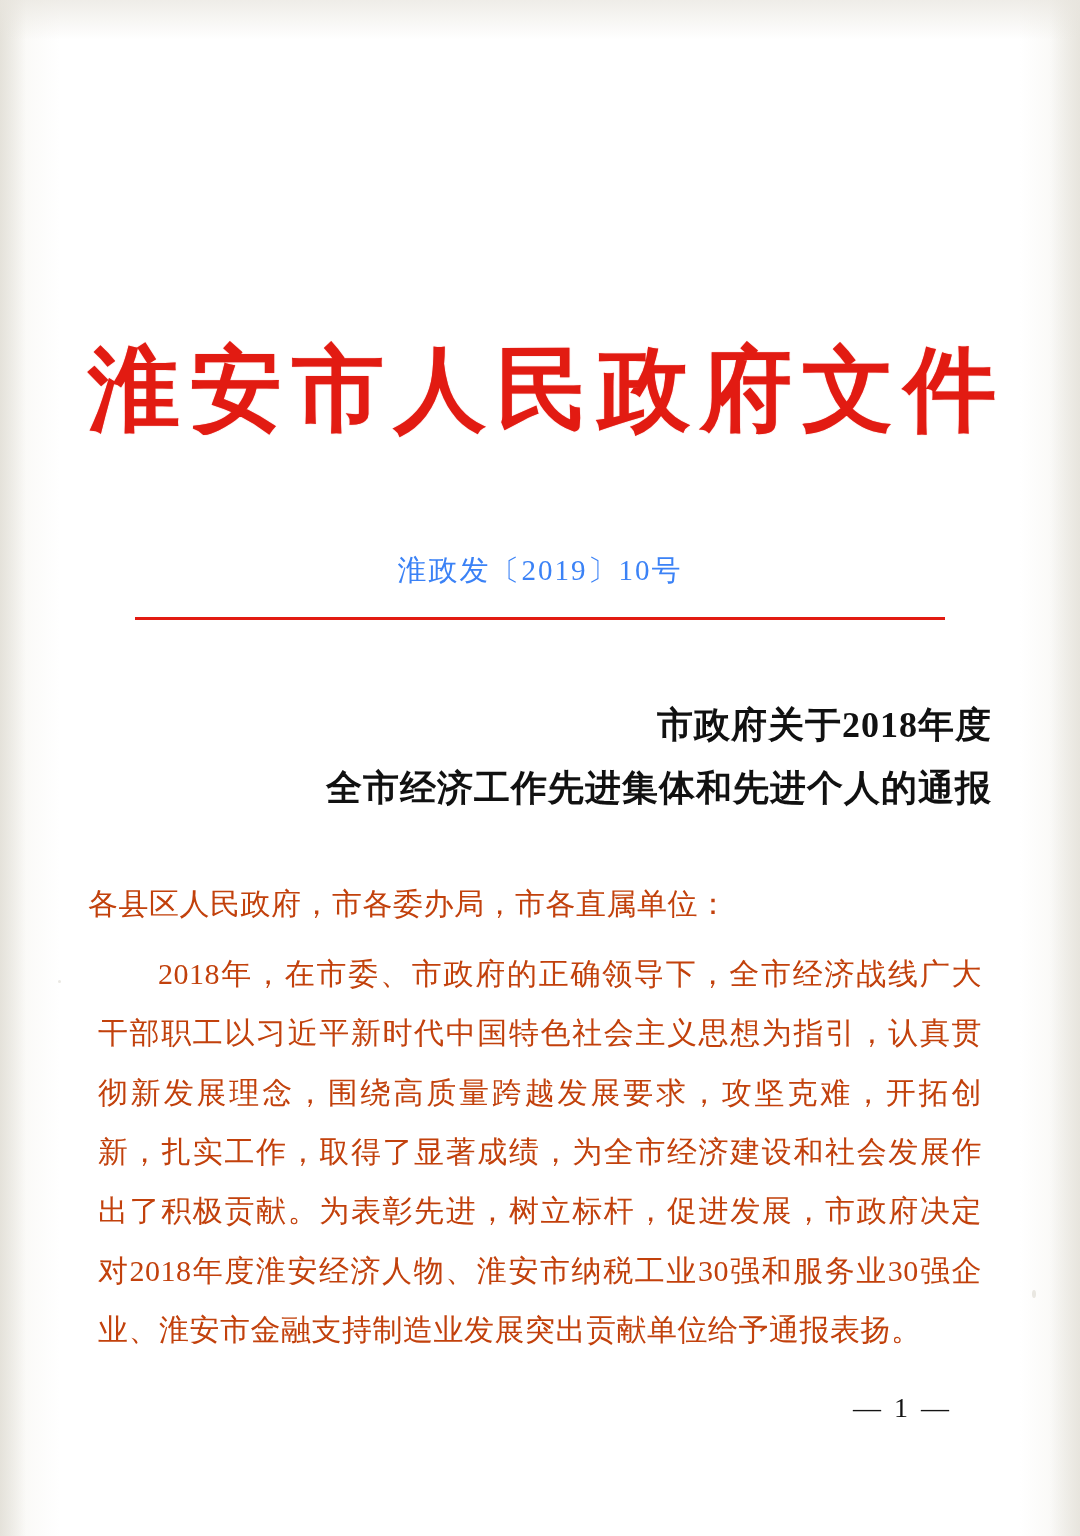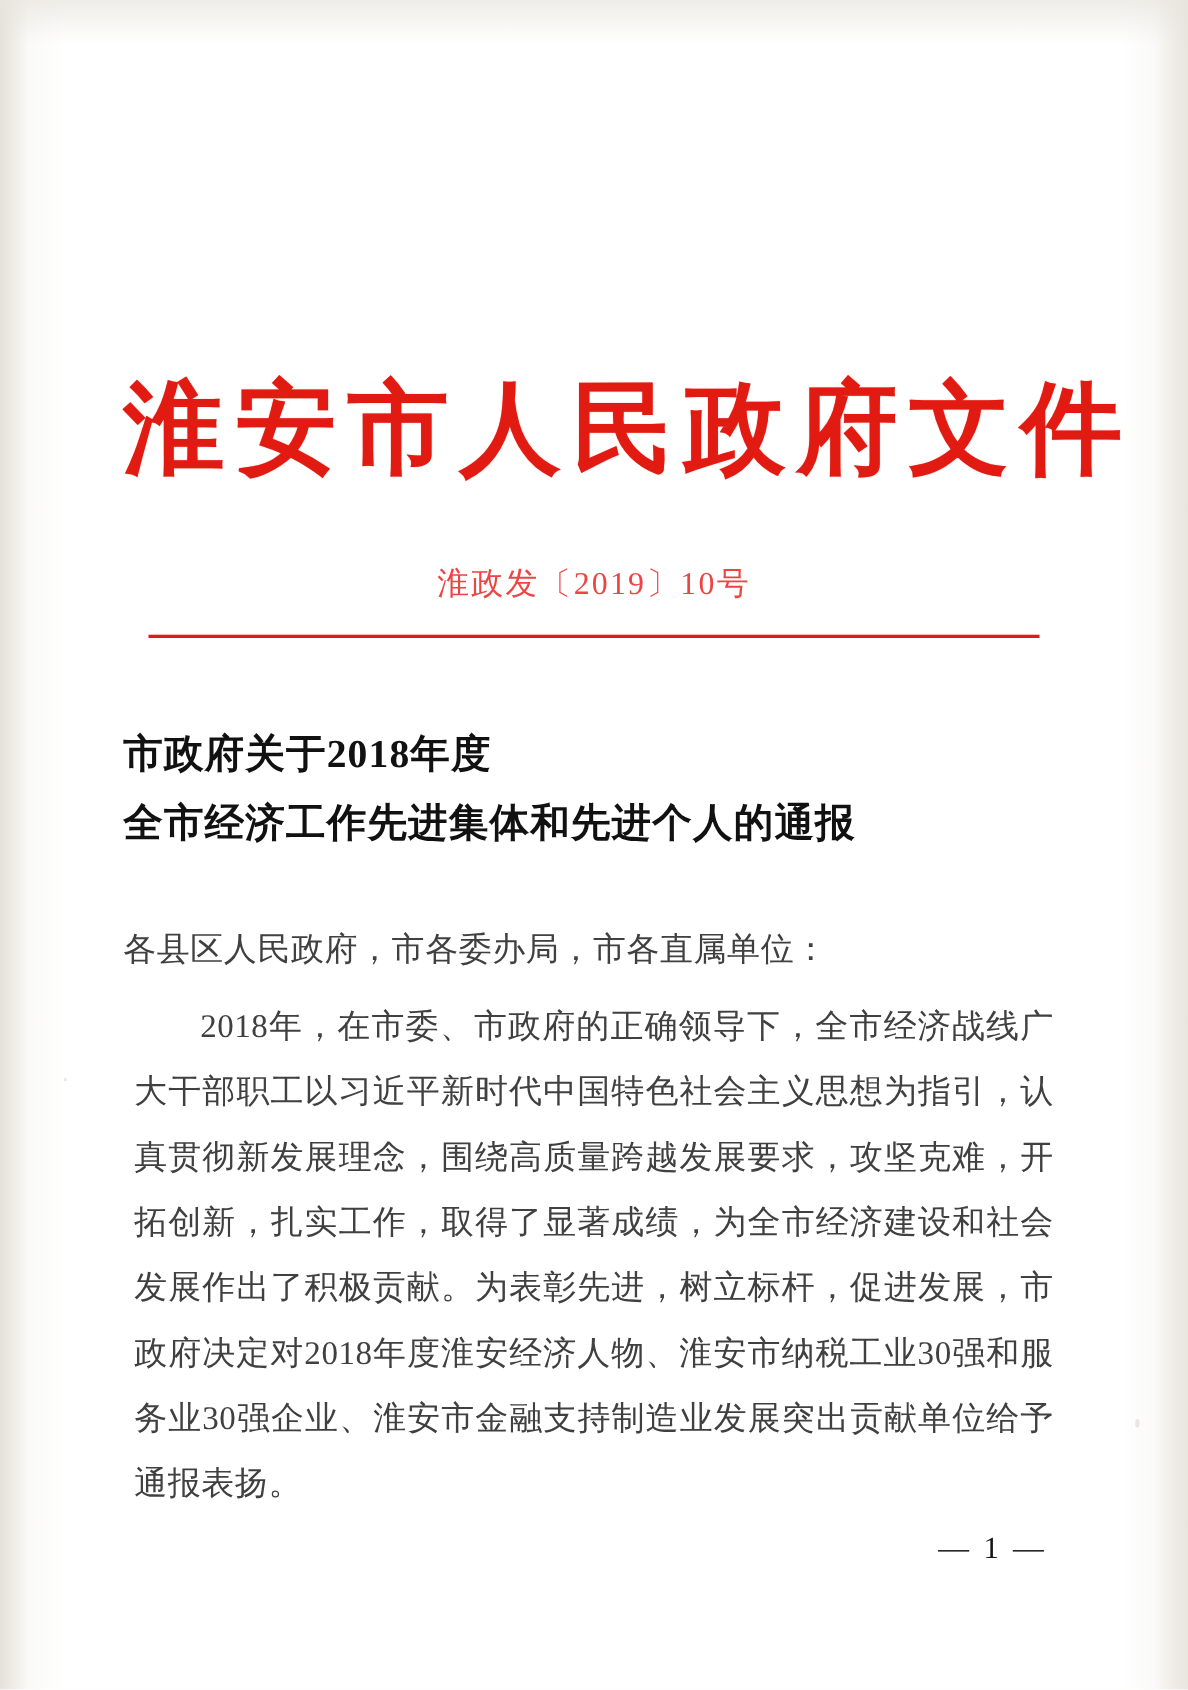"淮安市人民政府文件" .doc { padding: 0 112px -> 0 88px }
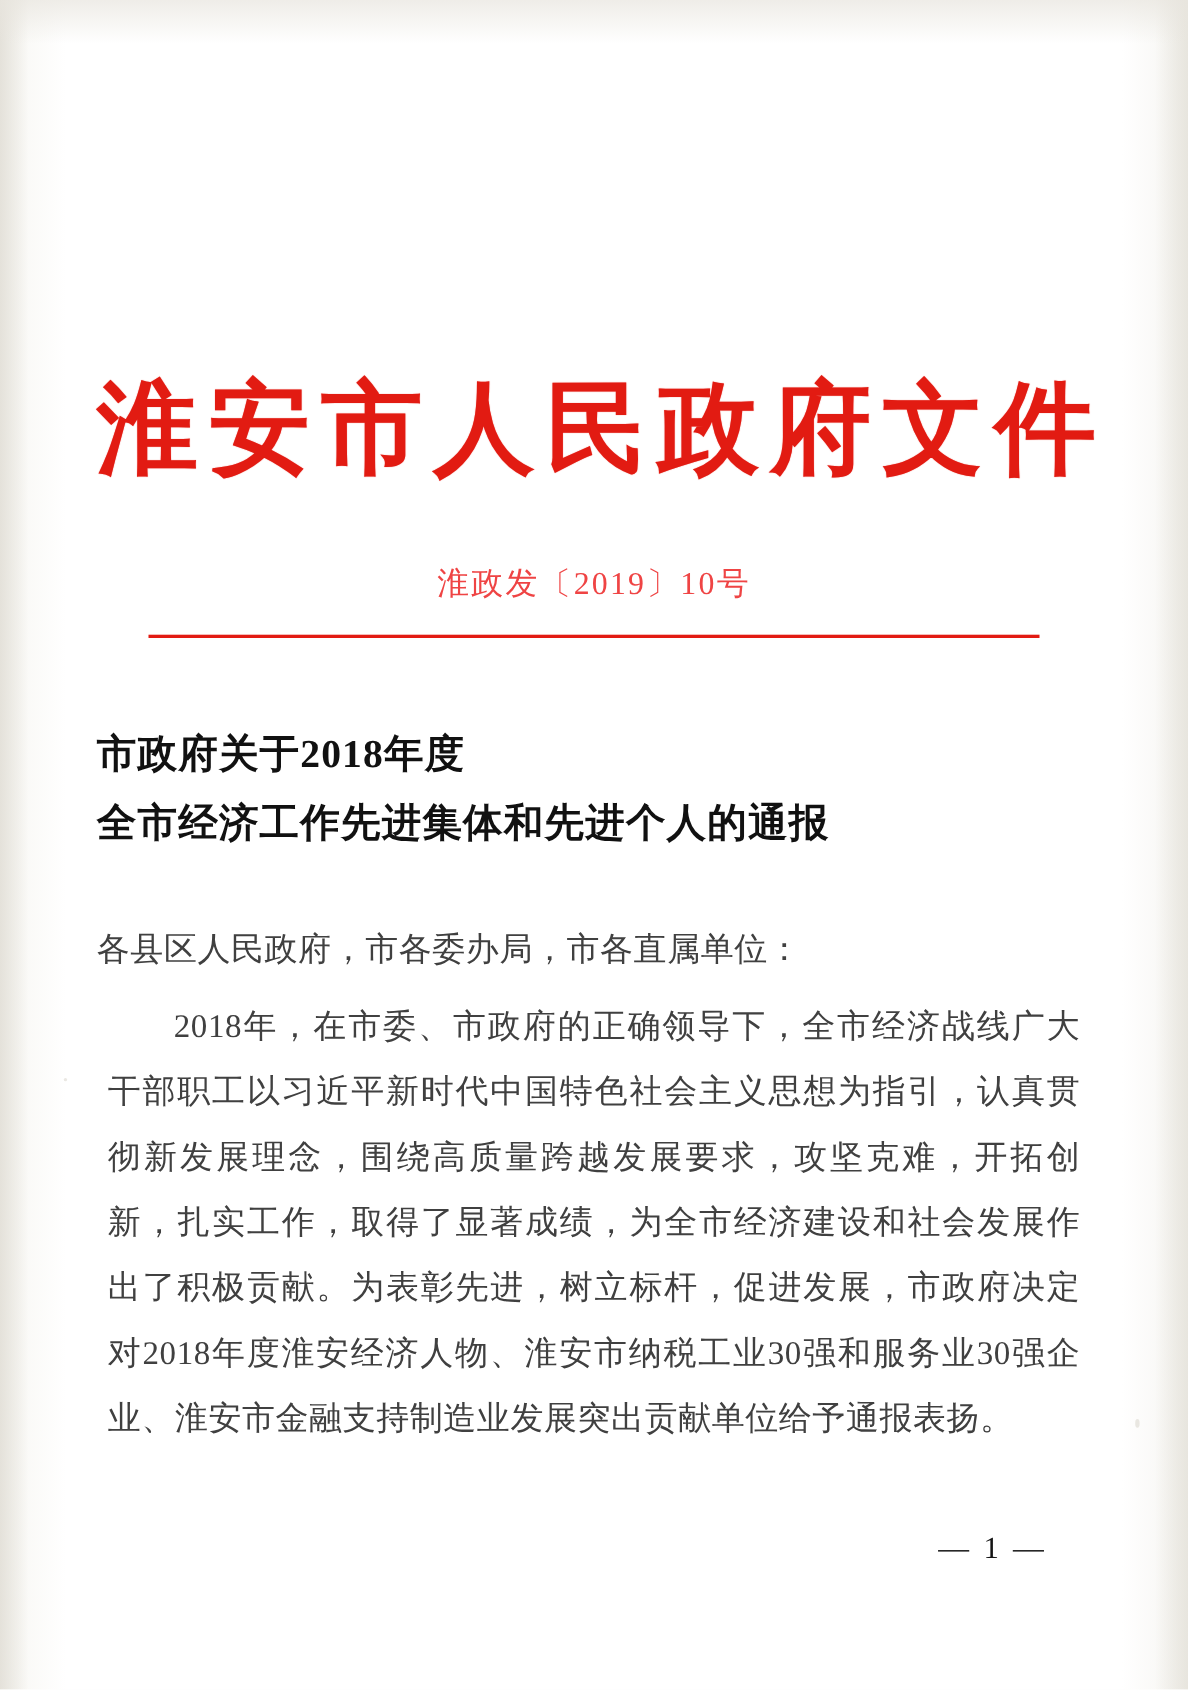"淮政发〔2019〕10号" .doc-number { color: #ef4444 -> #3b82f6; margin-top: 72px -> 112px }
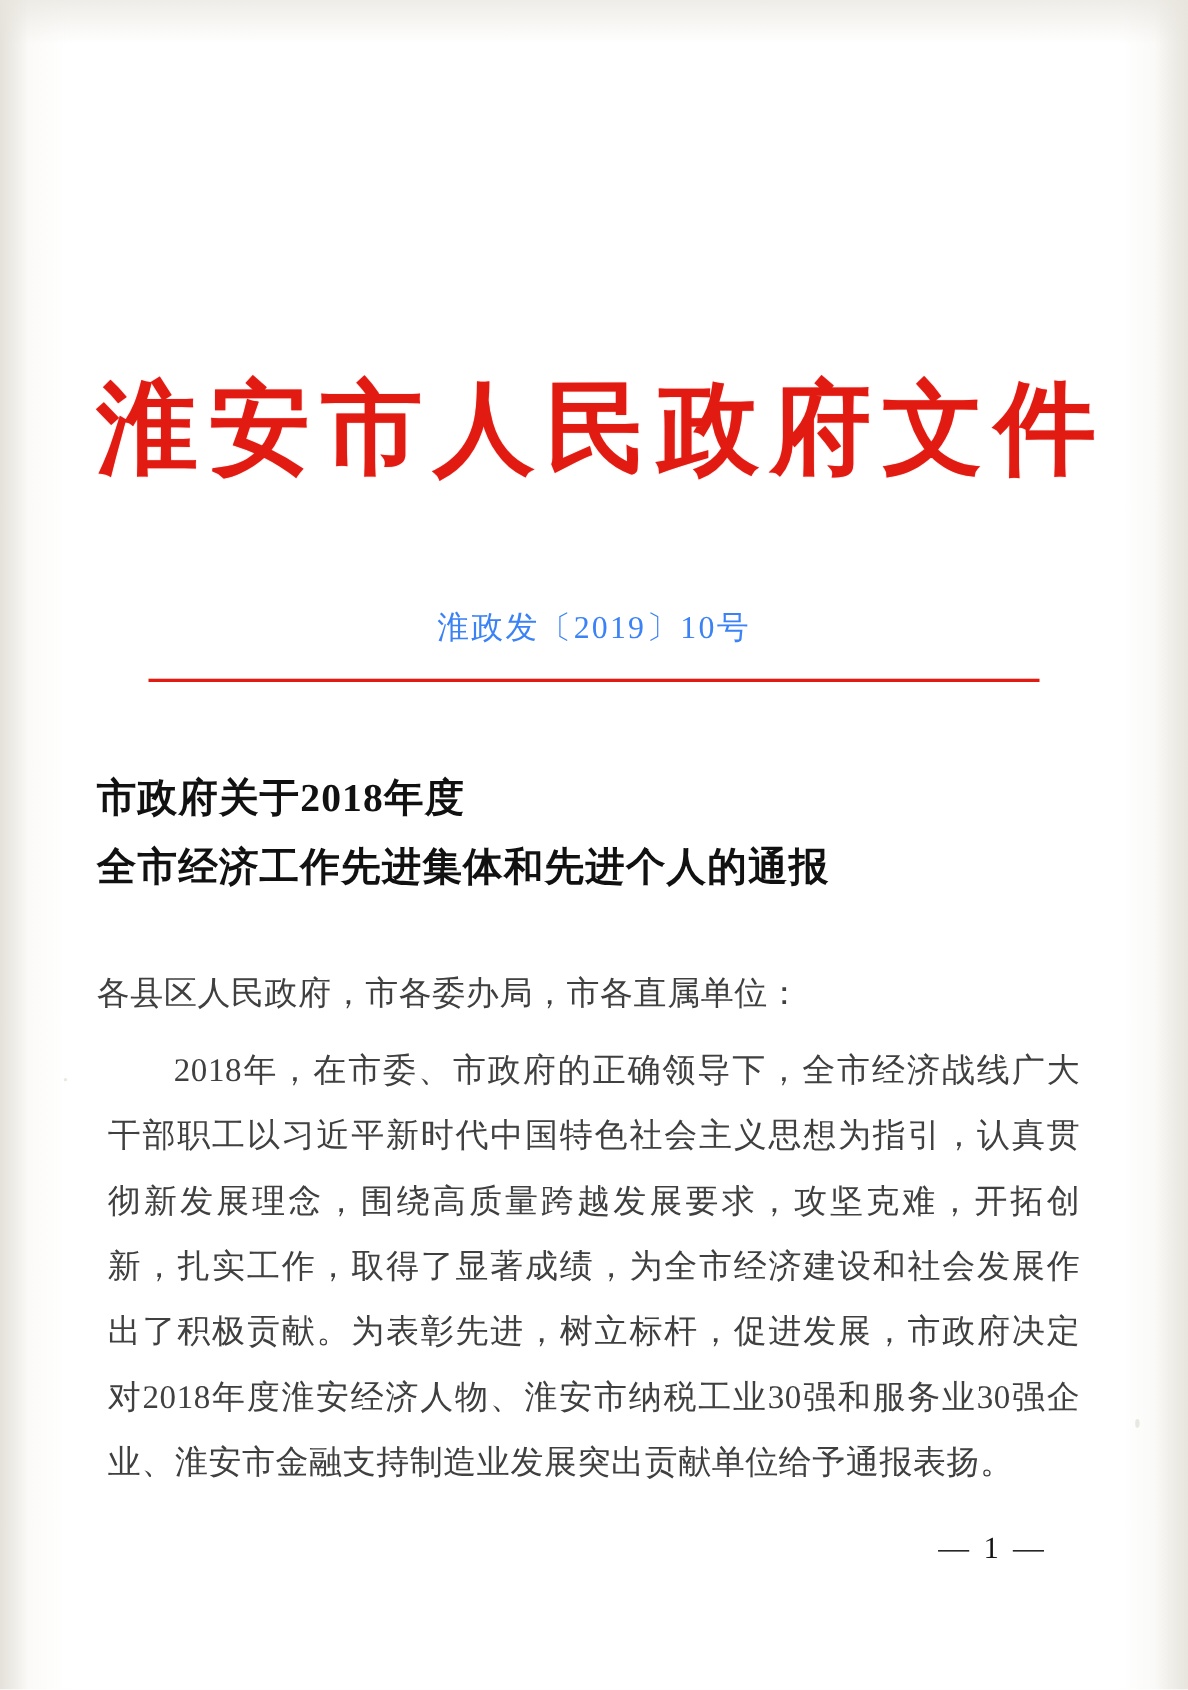"市政府关于2018年度" .title-block { text-align: left -> right }
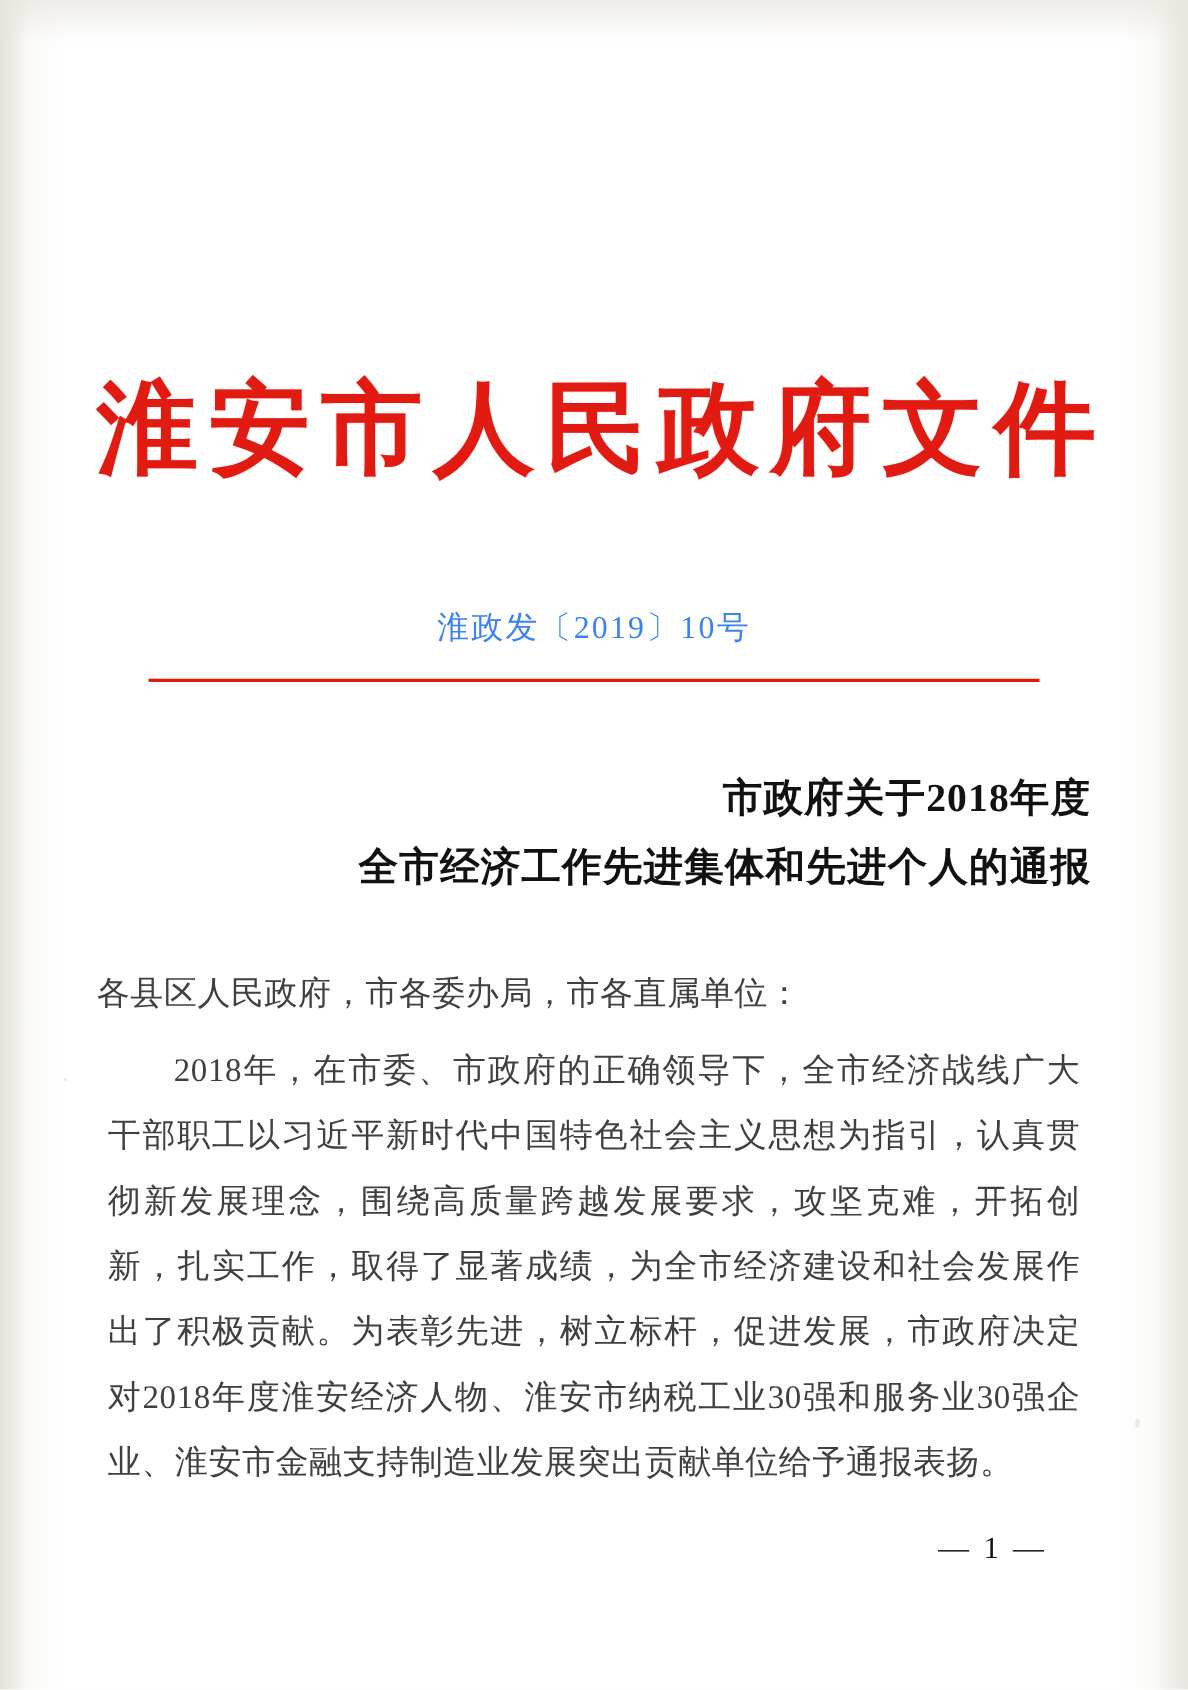"各县区人民政府，市各委办局，市各直属单位：" .body-block { color: #404040 -> #c2410c }
